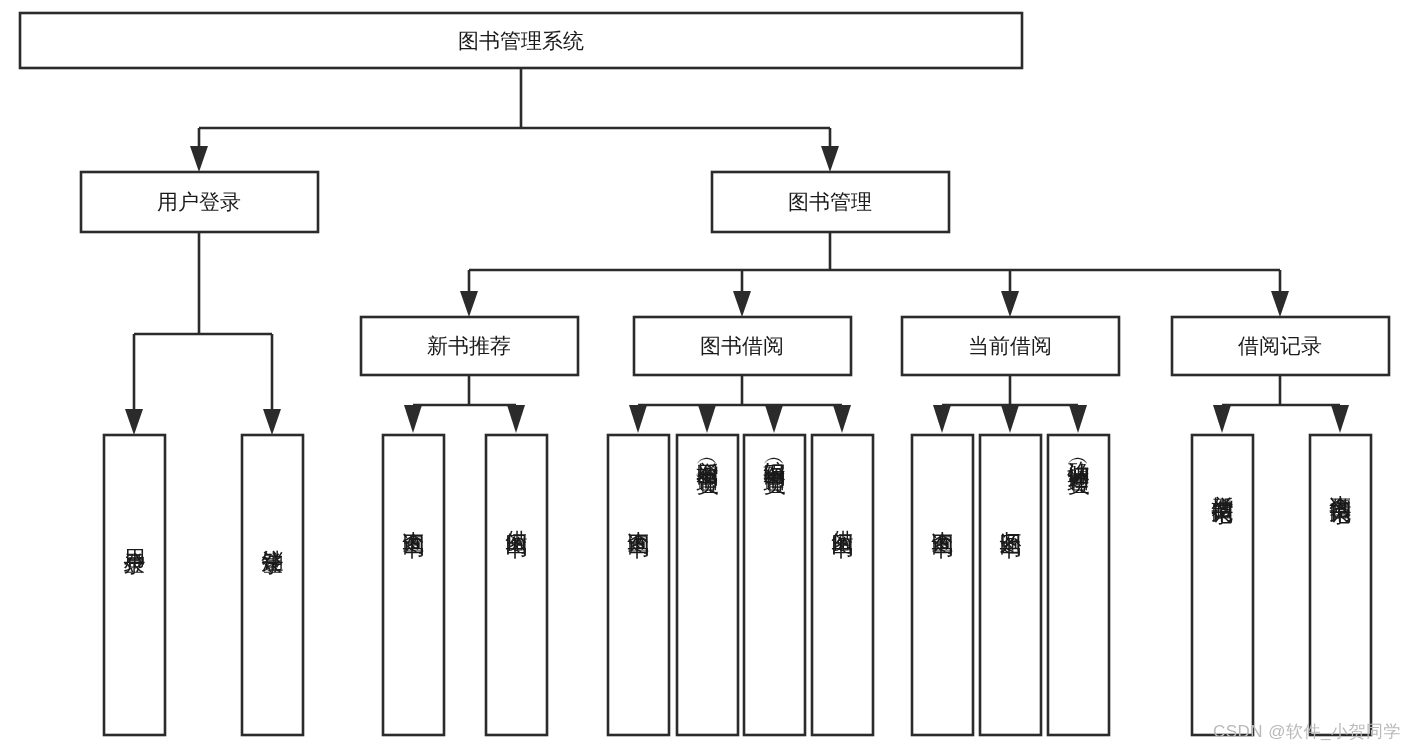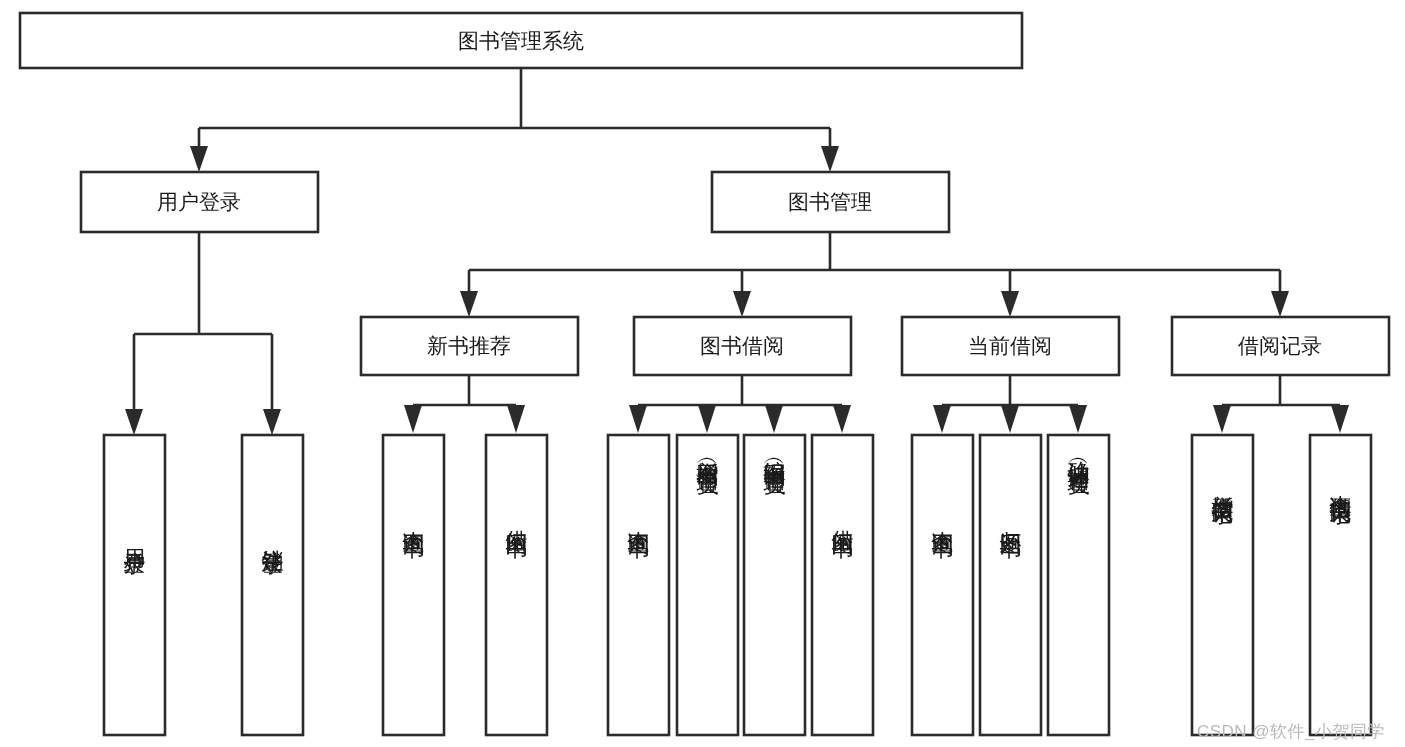"CSDN @软件_小贺同学" .watermark { right: 20px -> 4px }
